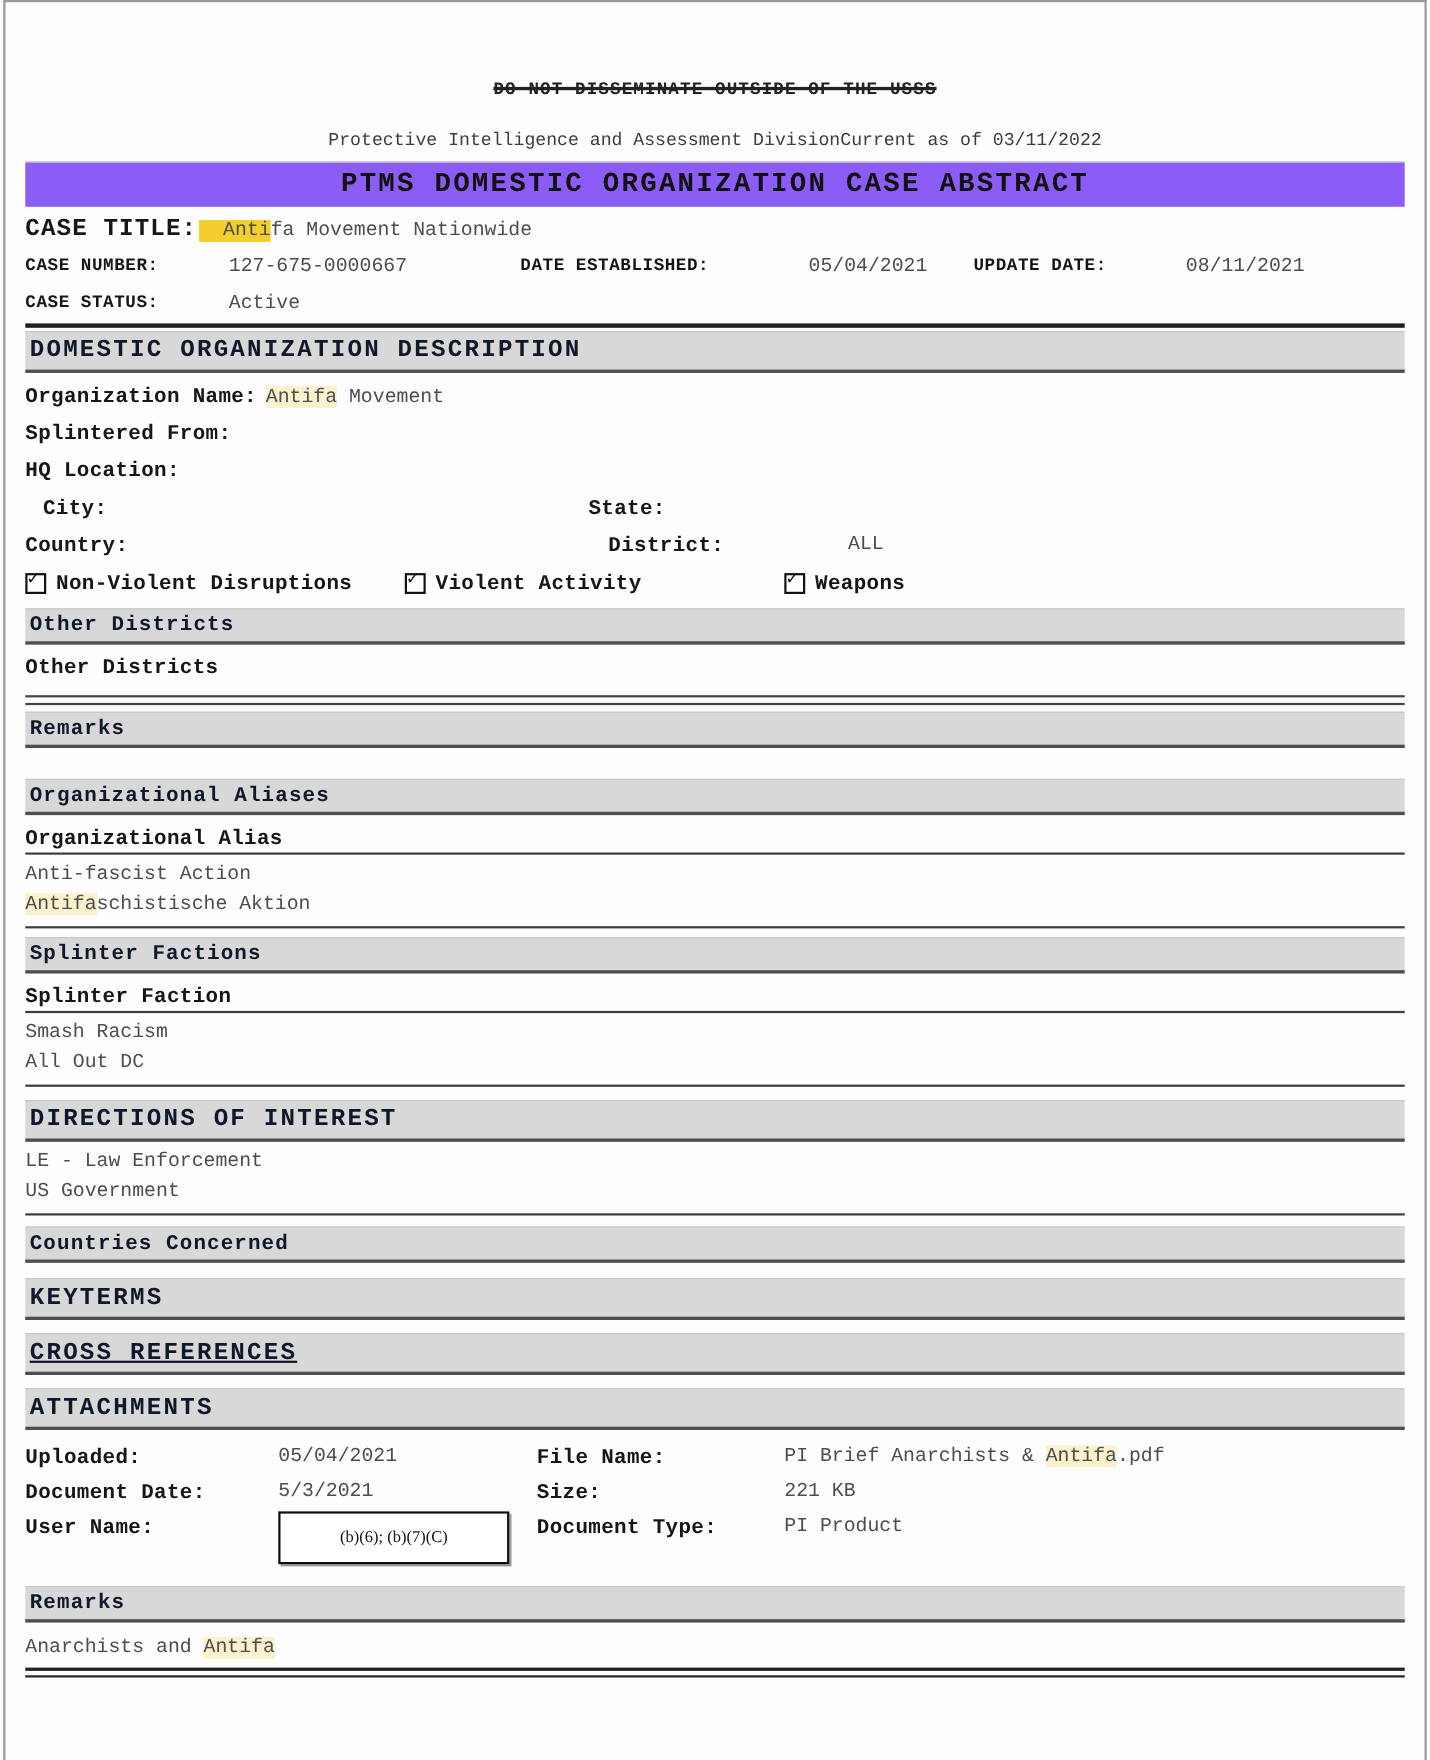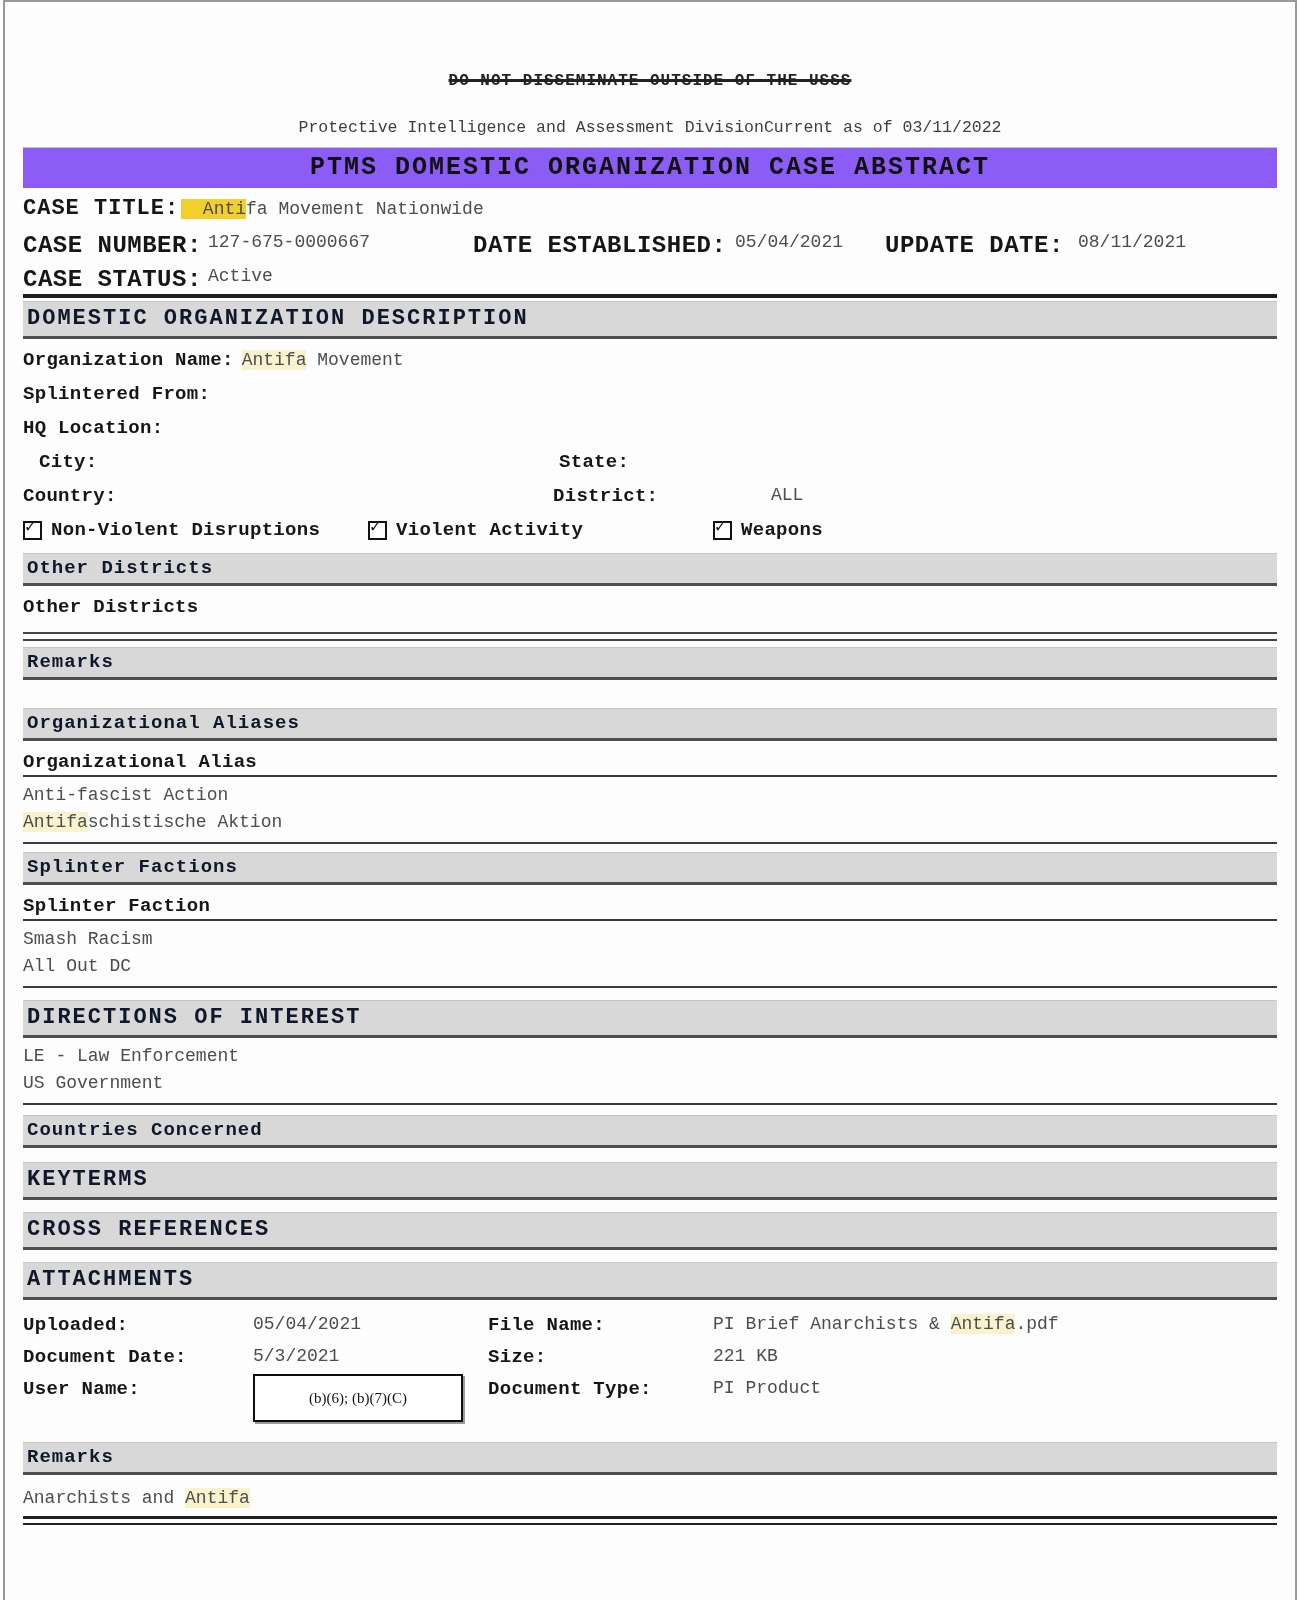"CASE NUMBER:" .lbl-lg { font-size: 24px -> 16px }
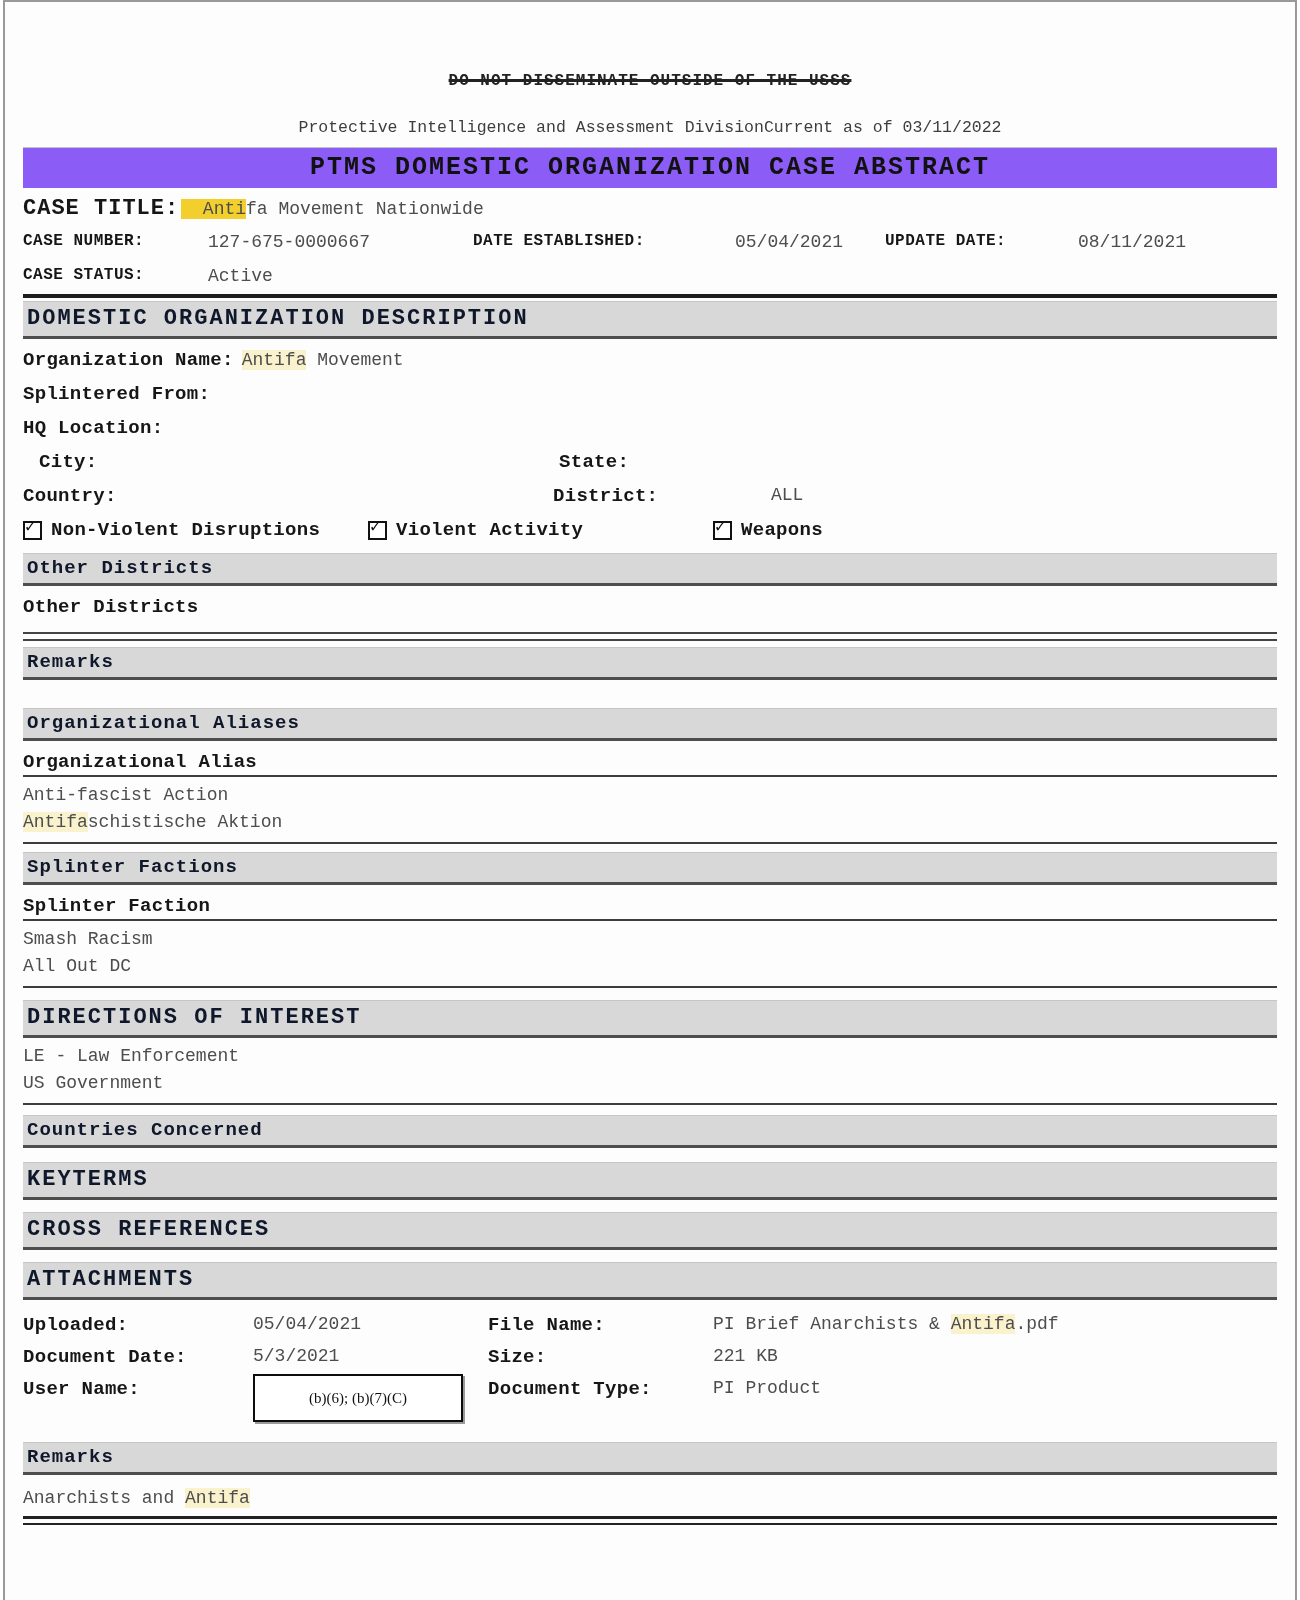"State:" b.flabel { left: 536px -> 512px }
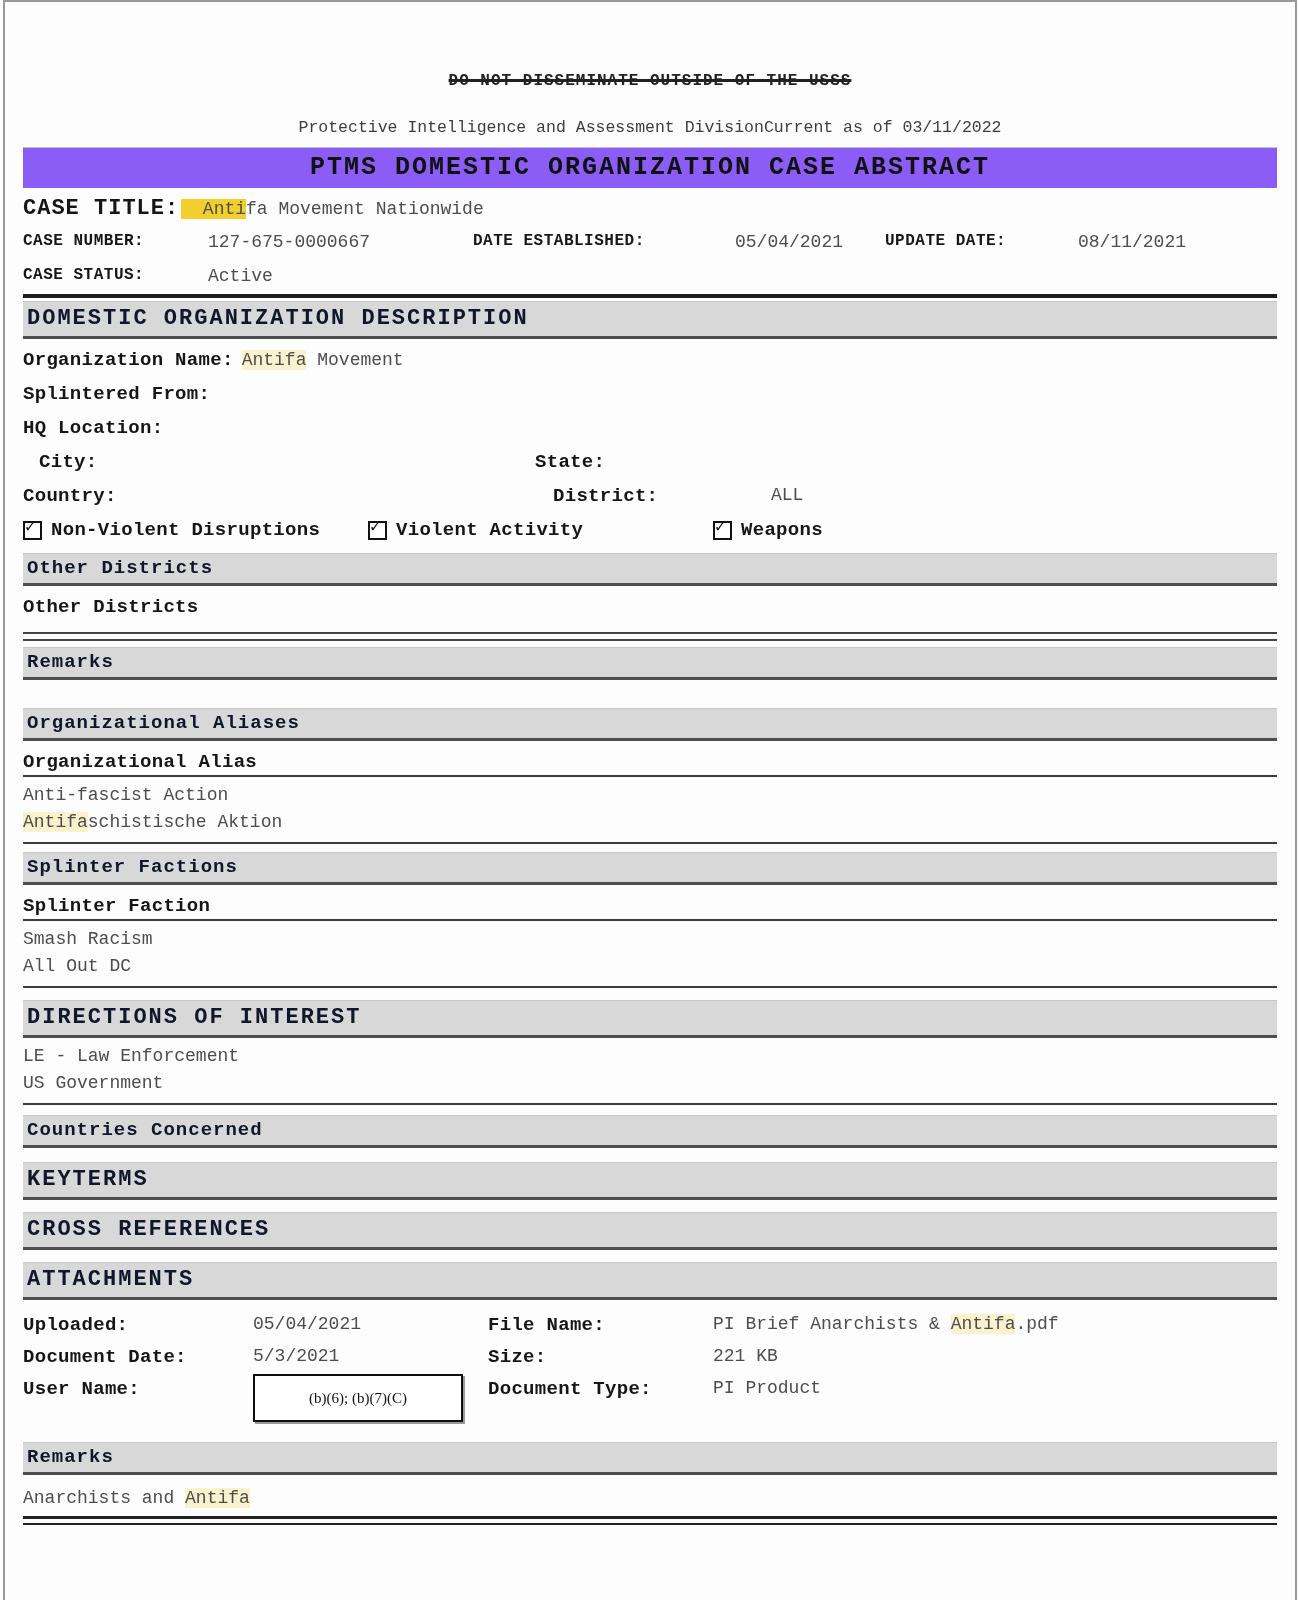"CROSS REFERENCES" .bar-cross { text-decoration: none -> underline }
